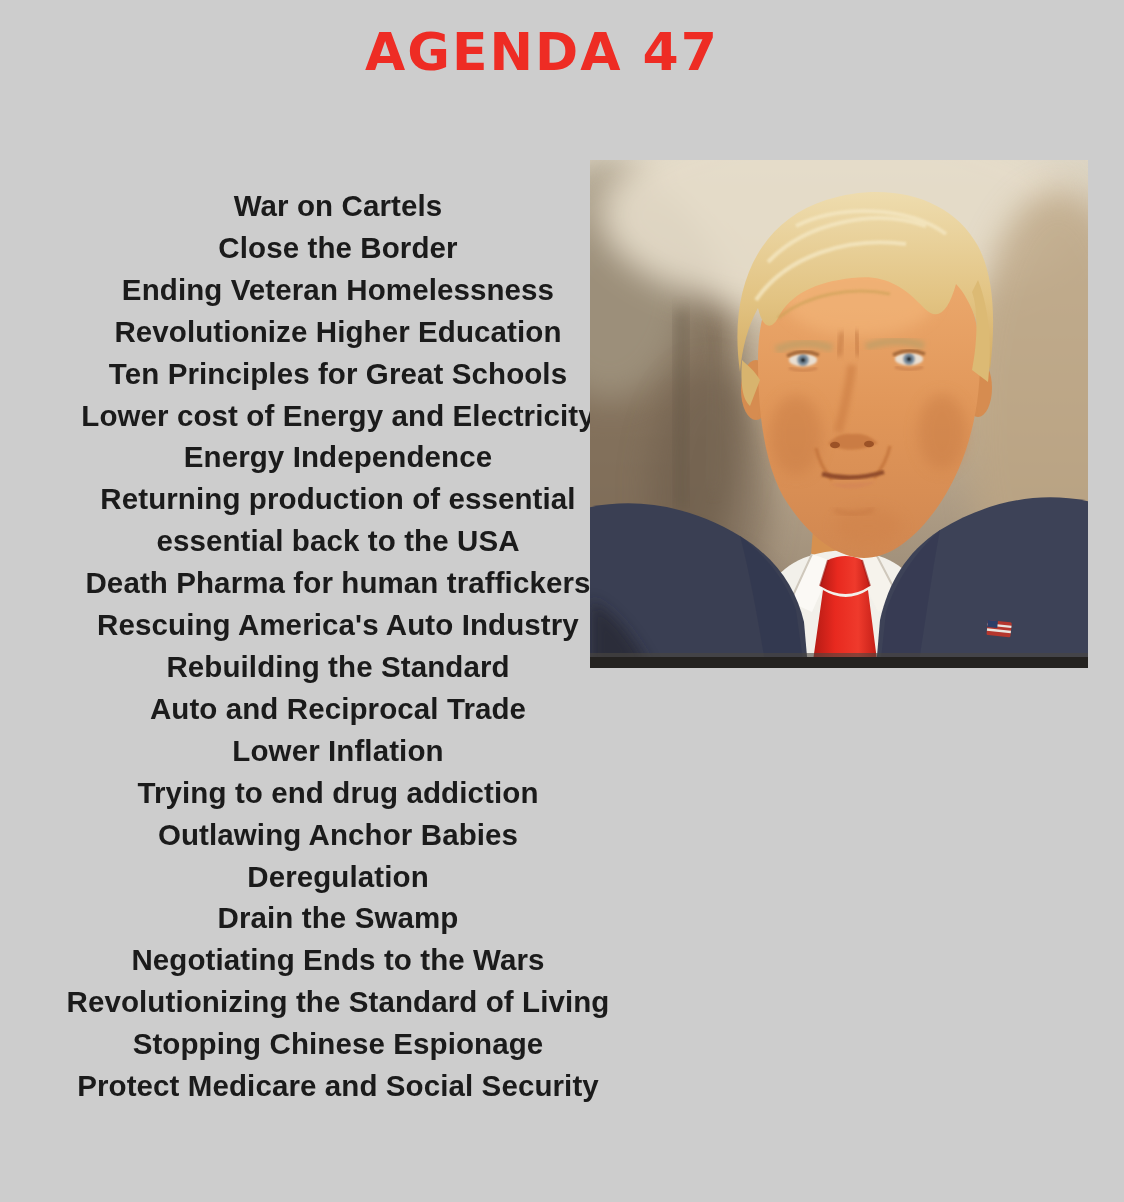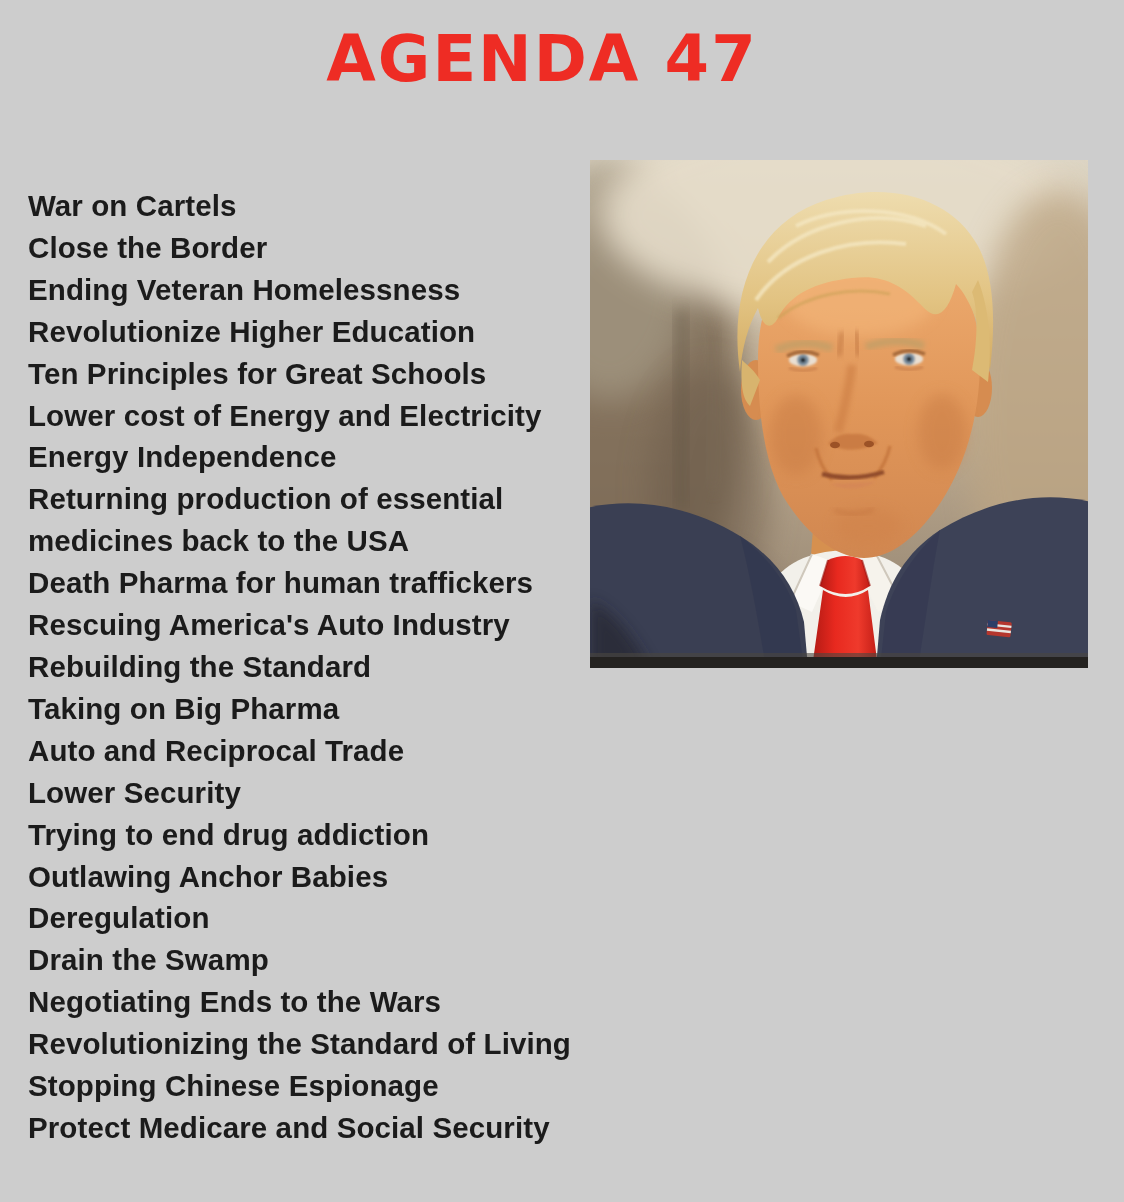"AGENDA 47" .title { font-size: 64px -> 52px }
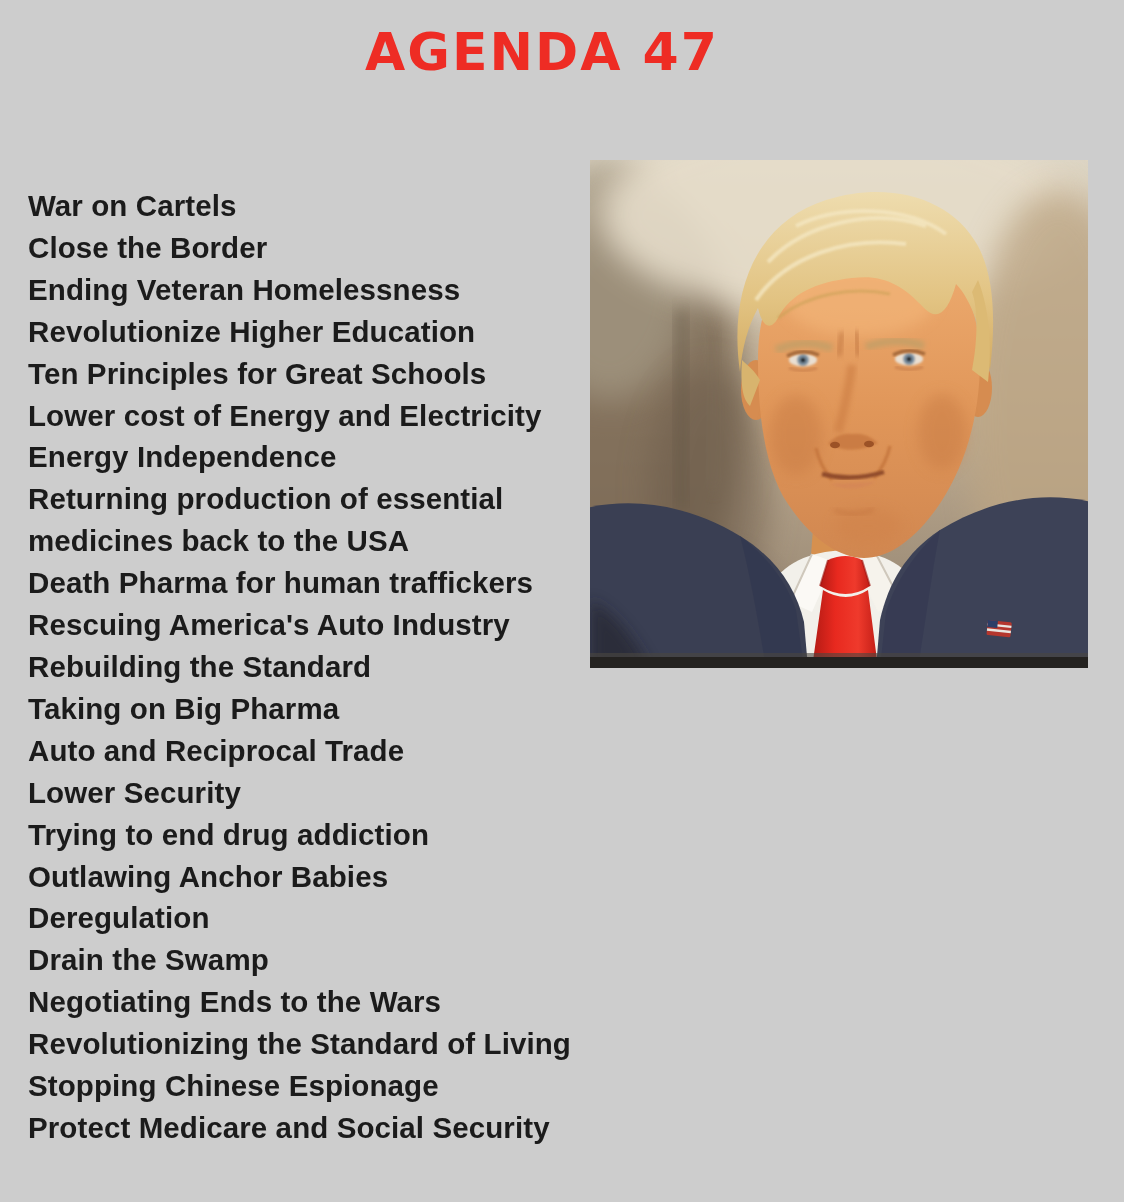"War on Cartels" .agenda-list { text-align: none -> center }
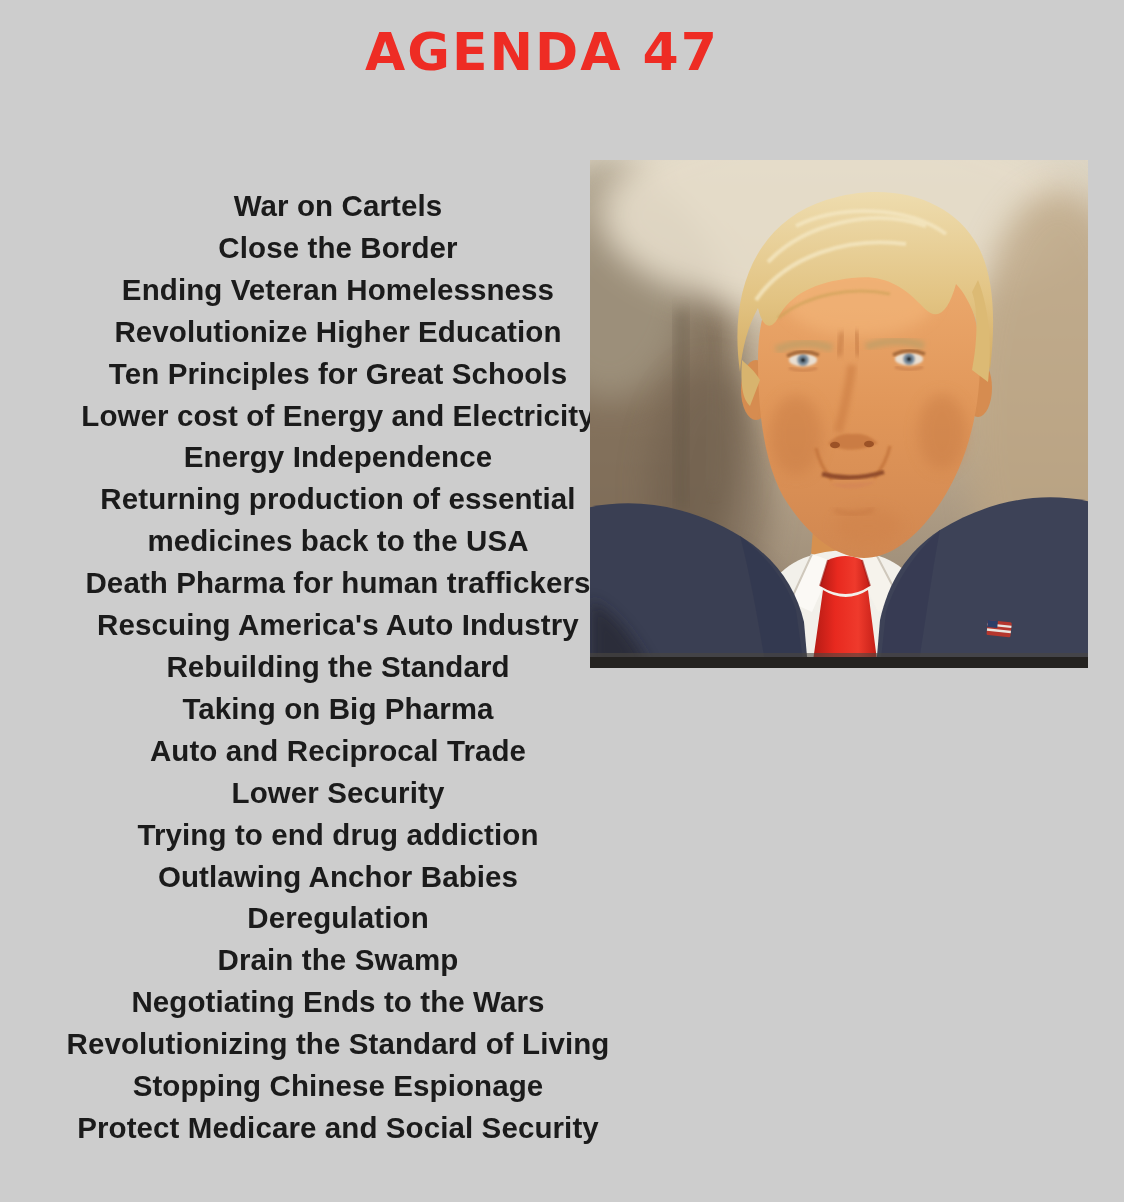"medicines back to the USA" div.agenda-line { text: medicines -> essential }
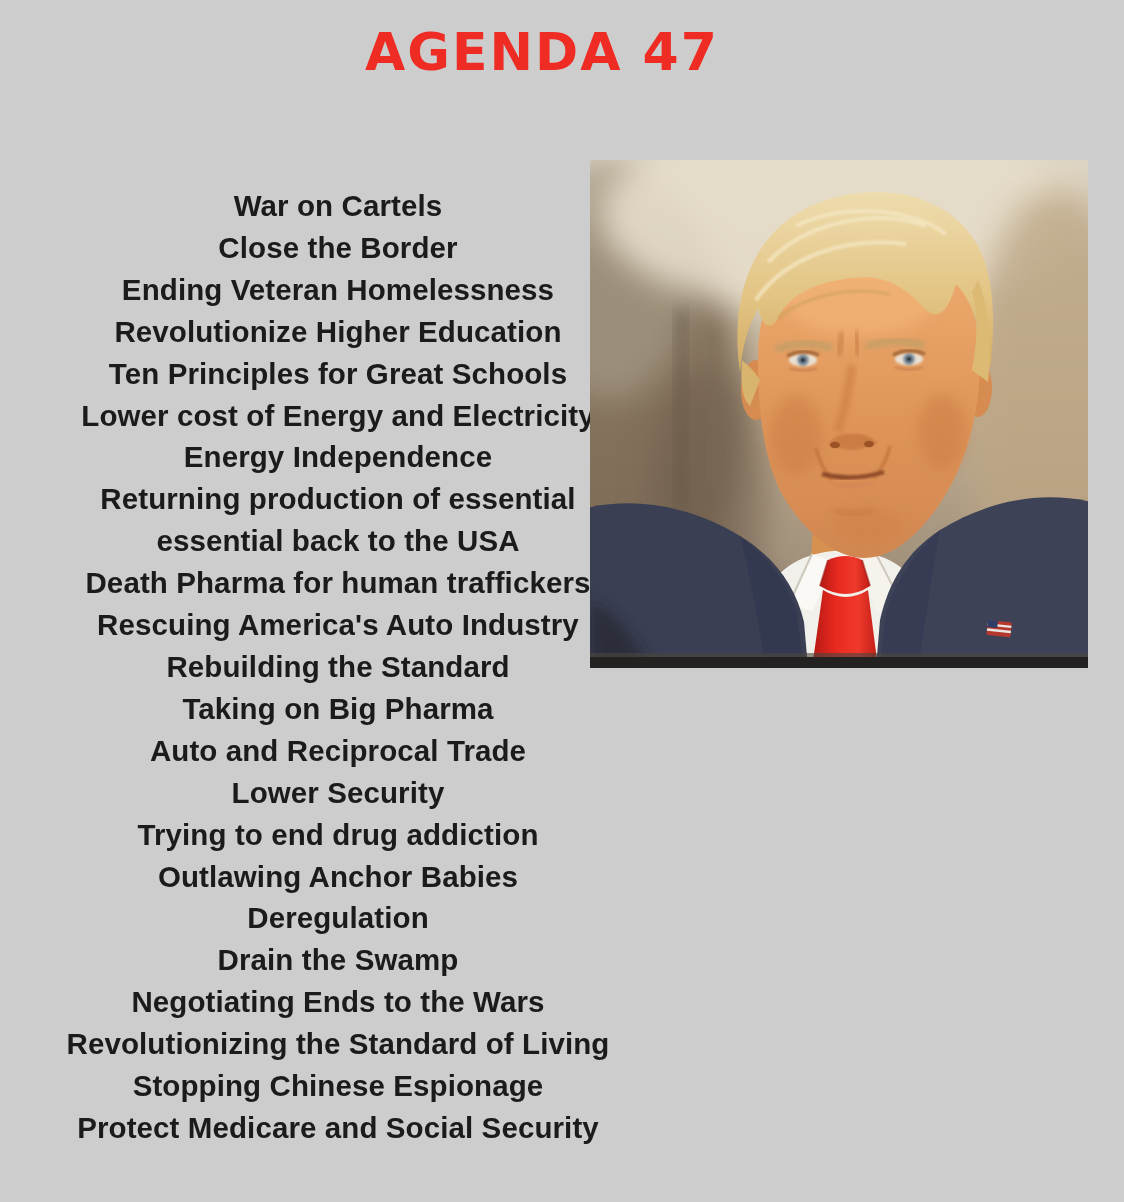"Taking on Big Pharma" div.agenda-line { html: <div>Taking on Big Pharma</div> -> none }
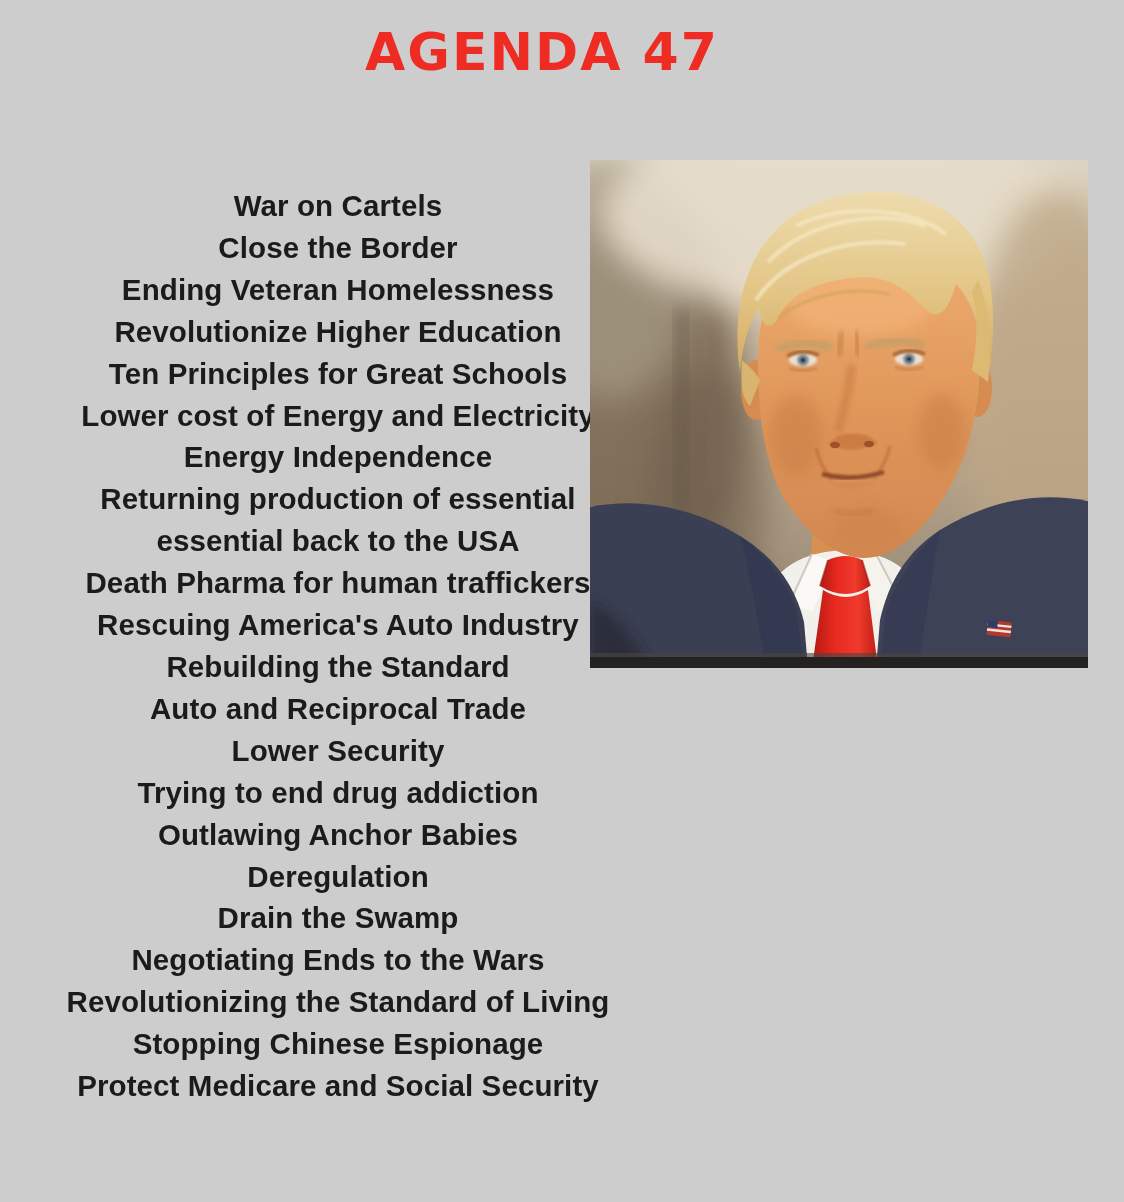"Lower Security" div.agenda-line { text: Security -> Inflation }
